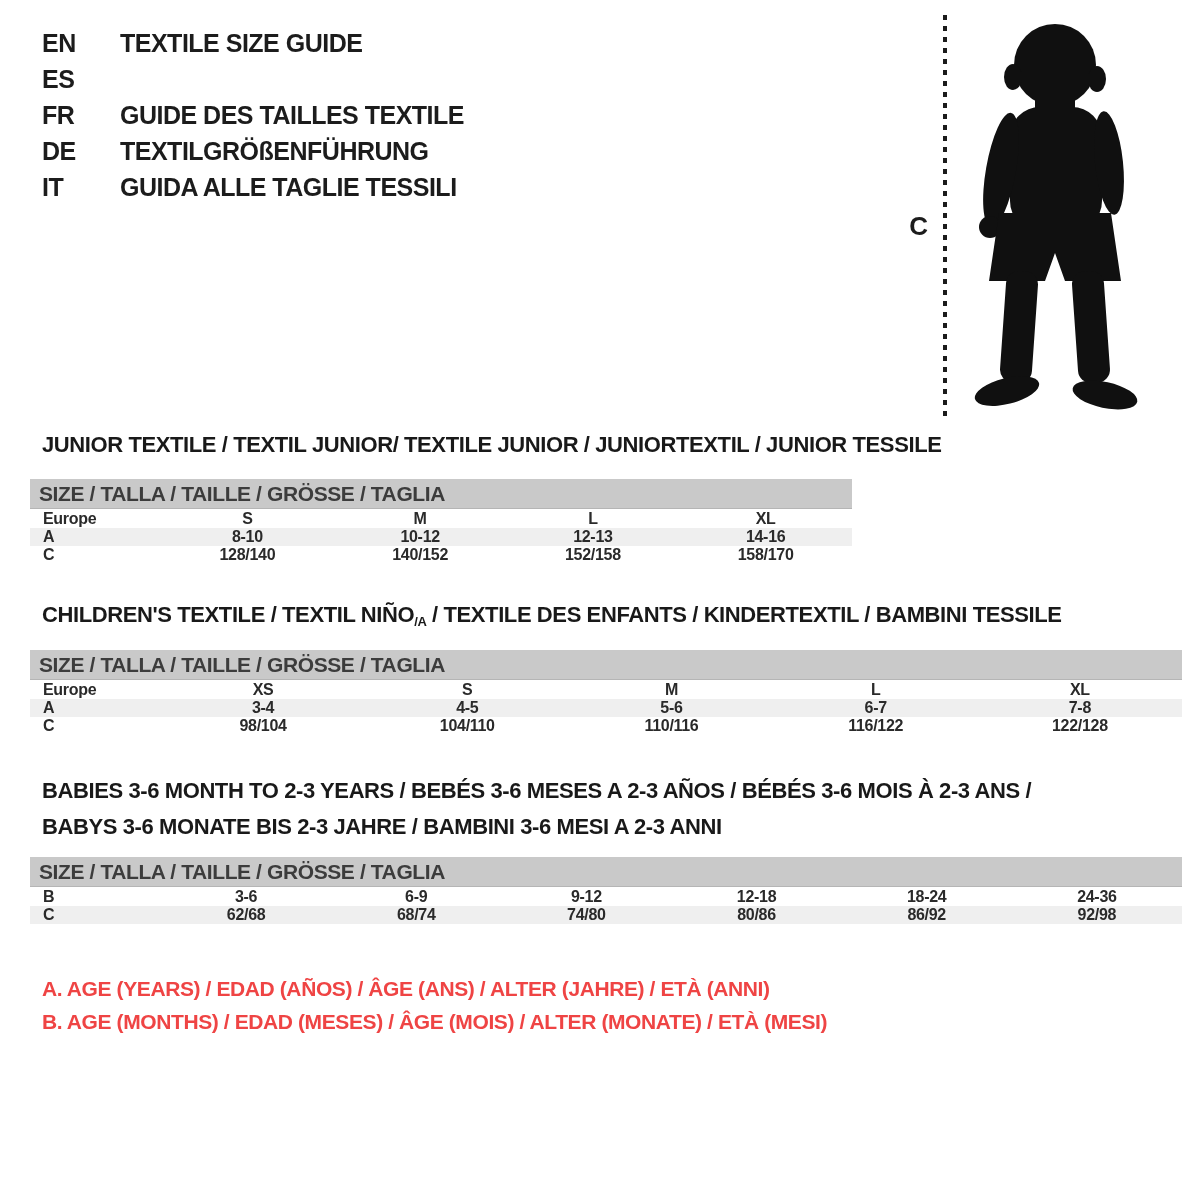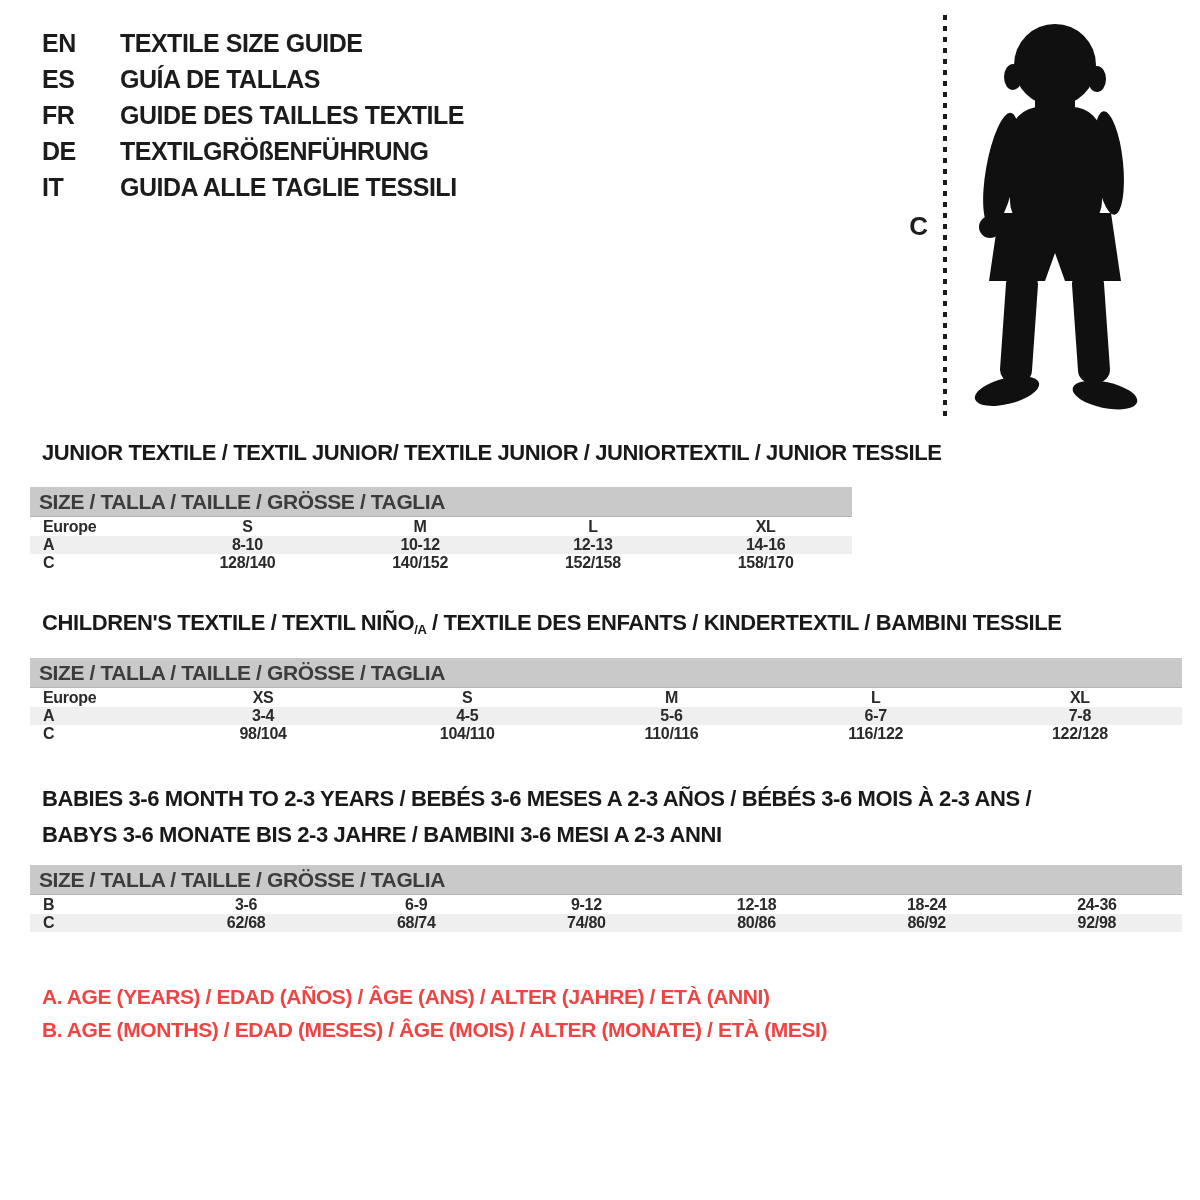"GUÍA DE TALLAS" span.lang-label { html: <span>GUÍA DE TALLAS</span> -> none }
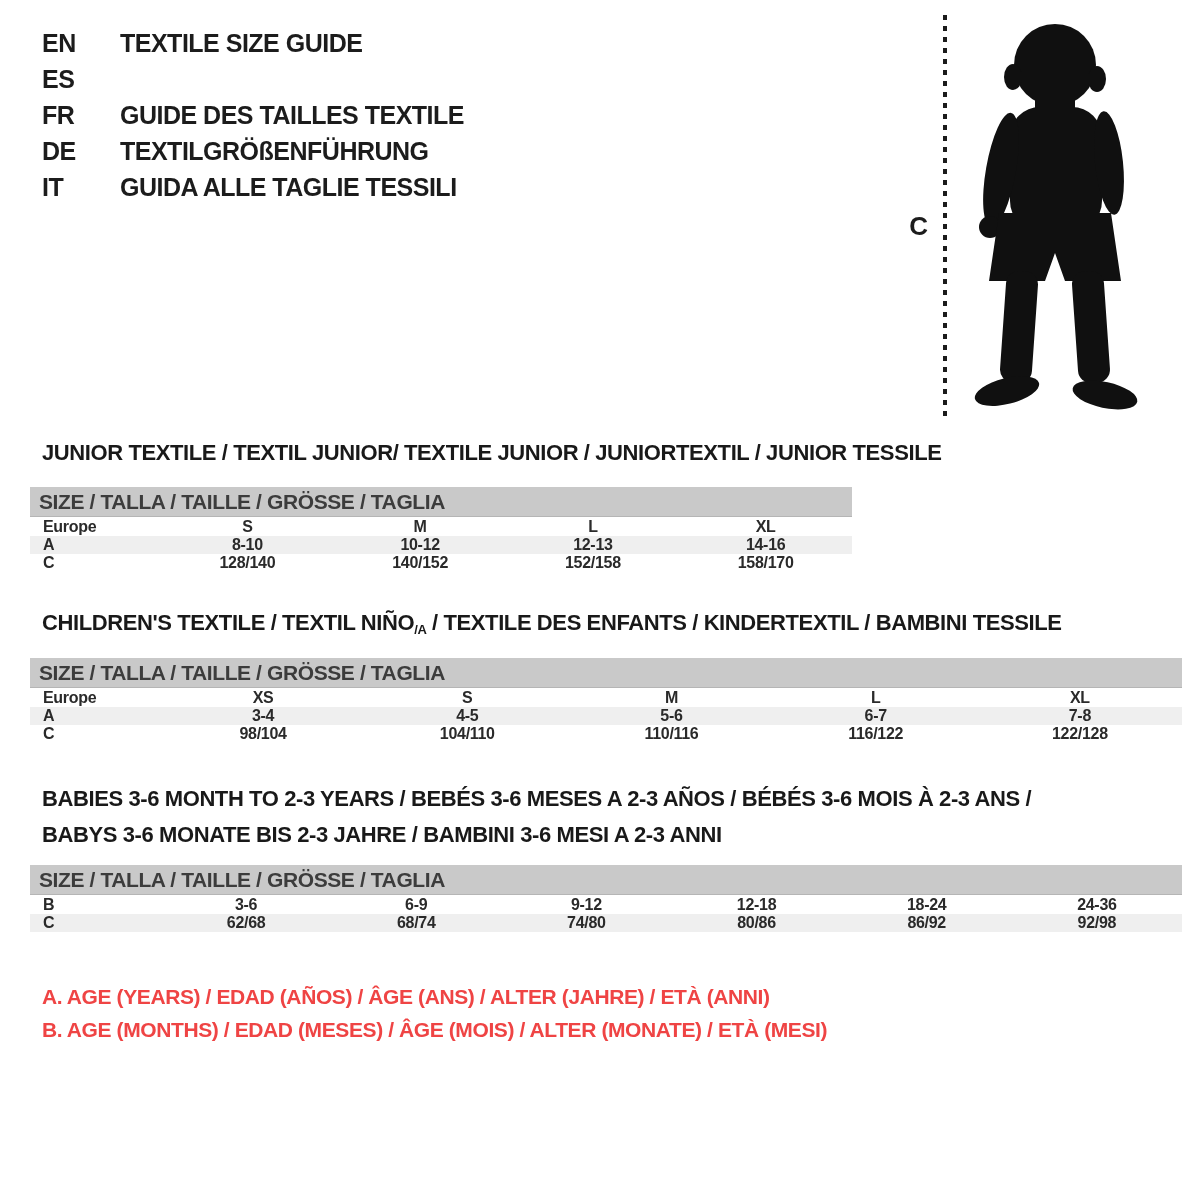"JUNIOR TEXTILE / TEXTIL JUNIOR/" .content { margin-top: 8px -> none }
